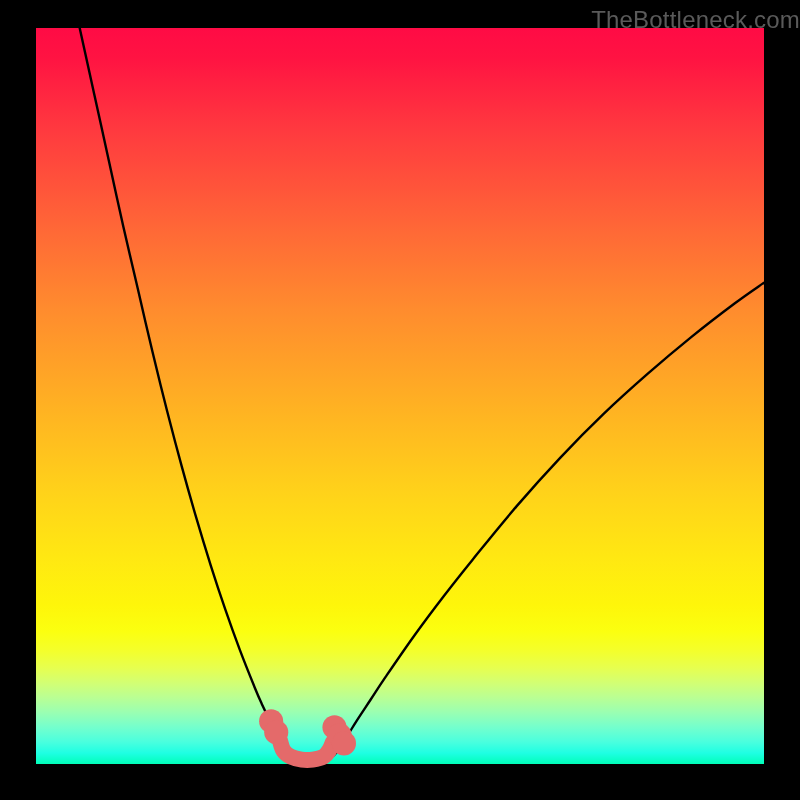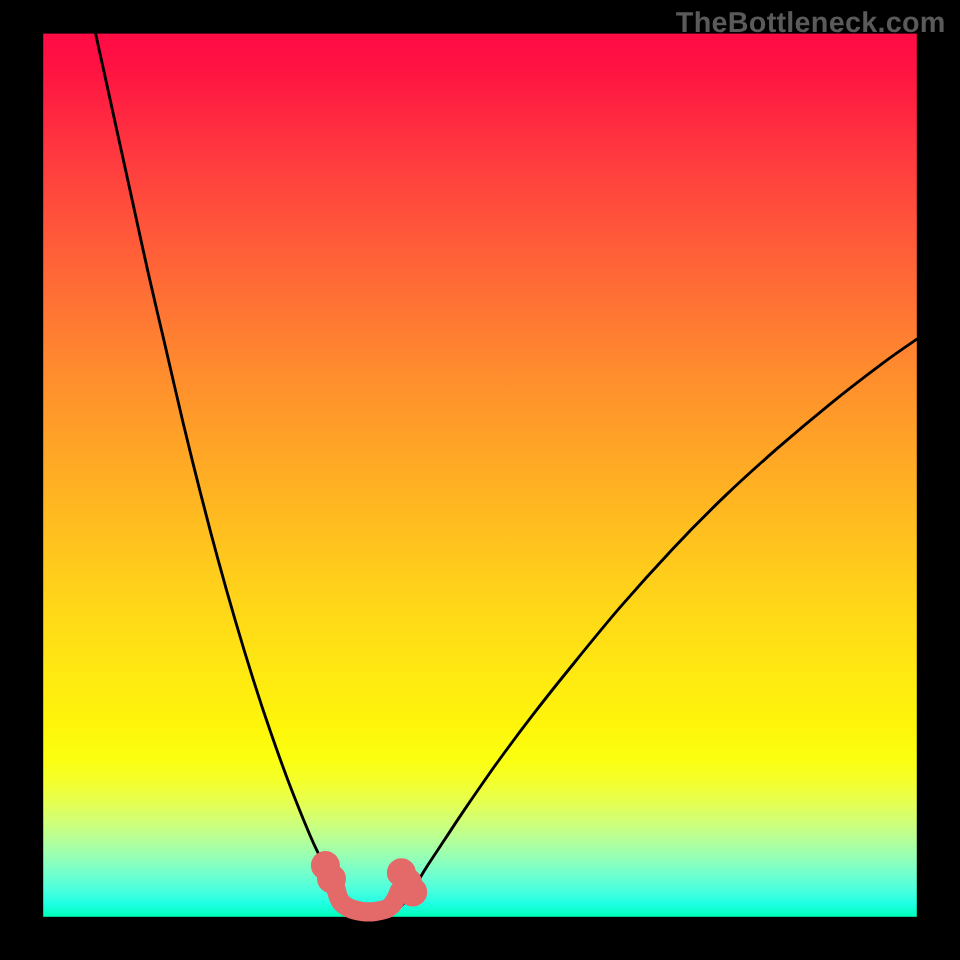"TheBottleneck.com" .watermark { font-weight: 700 -> 400; right: 12px -> 0 }
